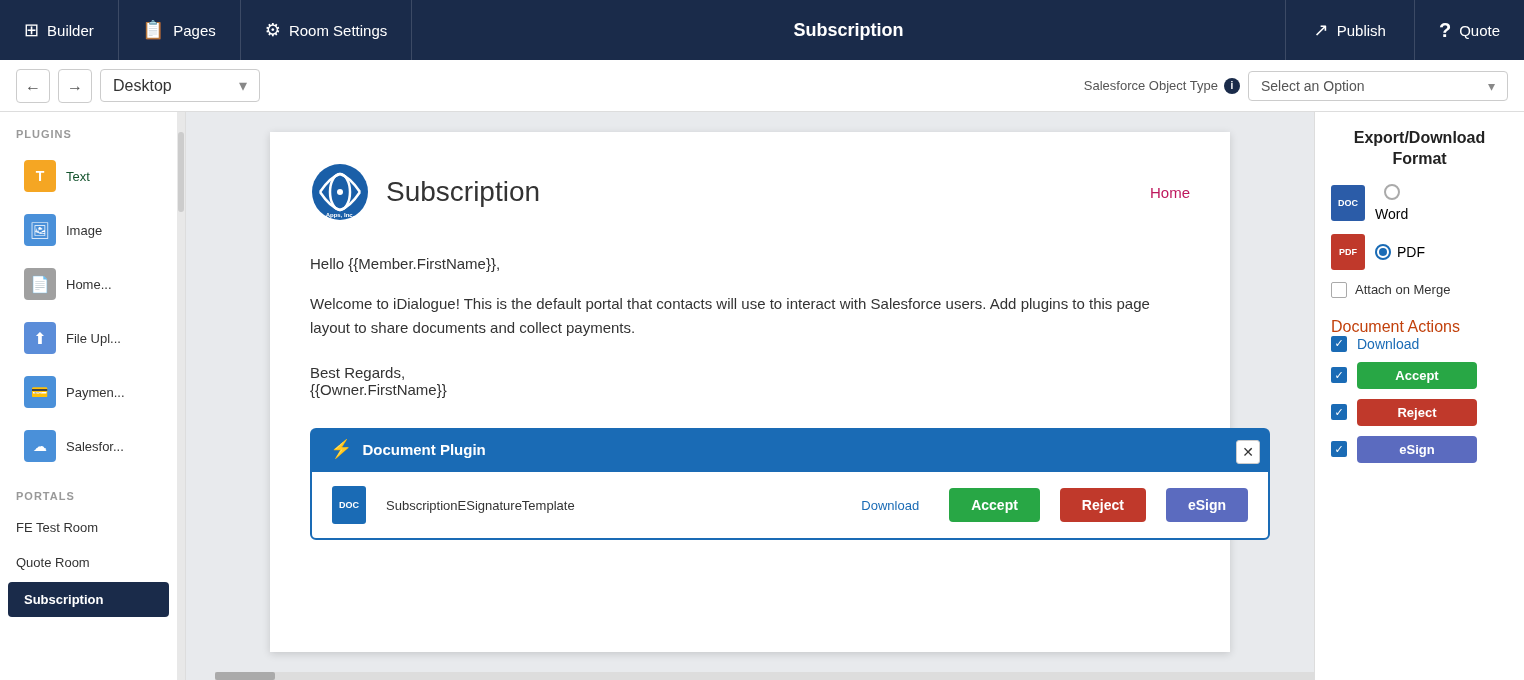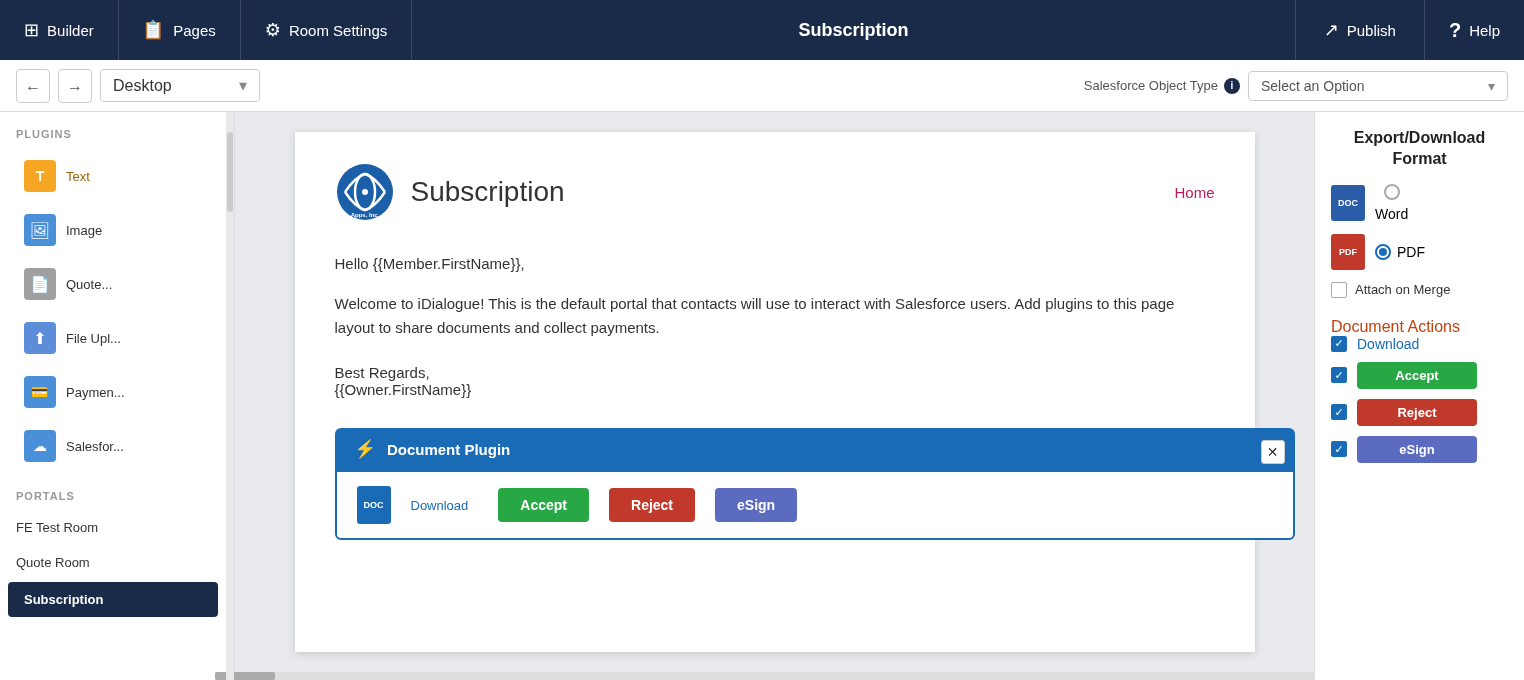"Help" span { text: Help -> Quote }
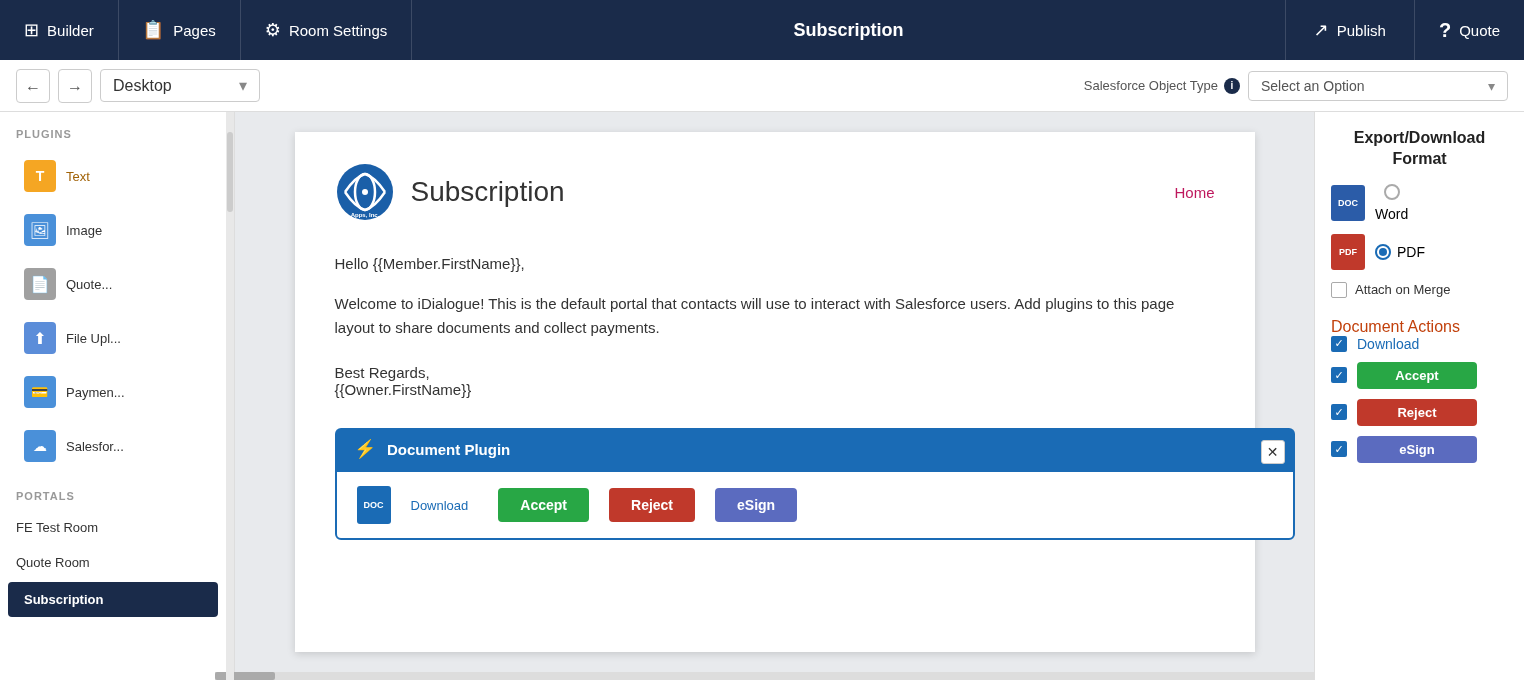"PLUGINS" div { width: 235px -> 186px }
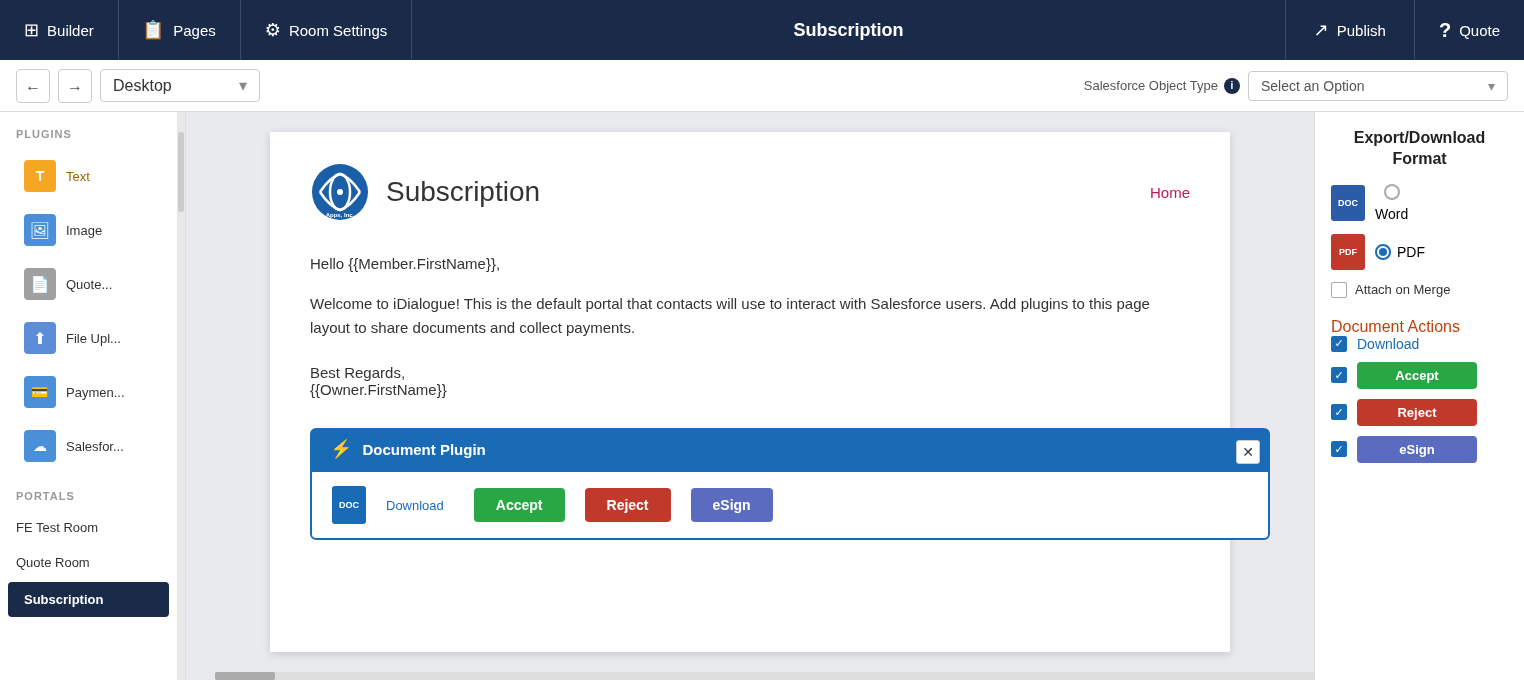"Text" span { color: #a16207 -> #14532d }
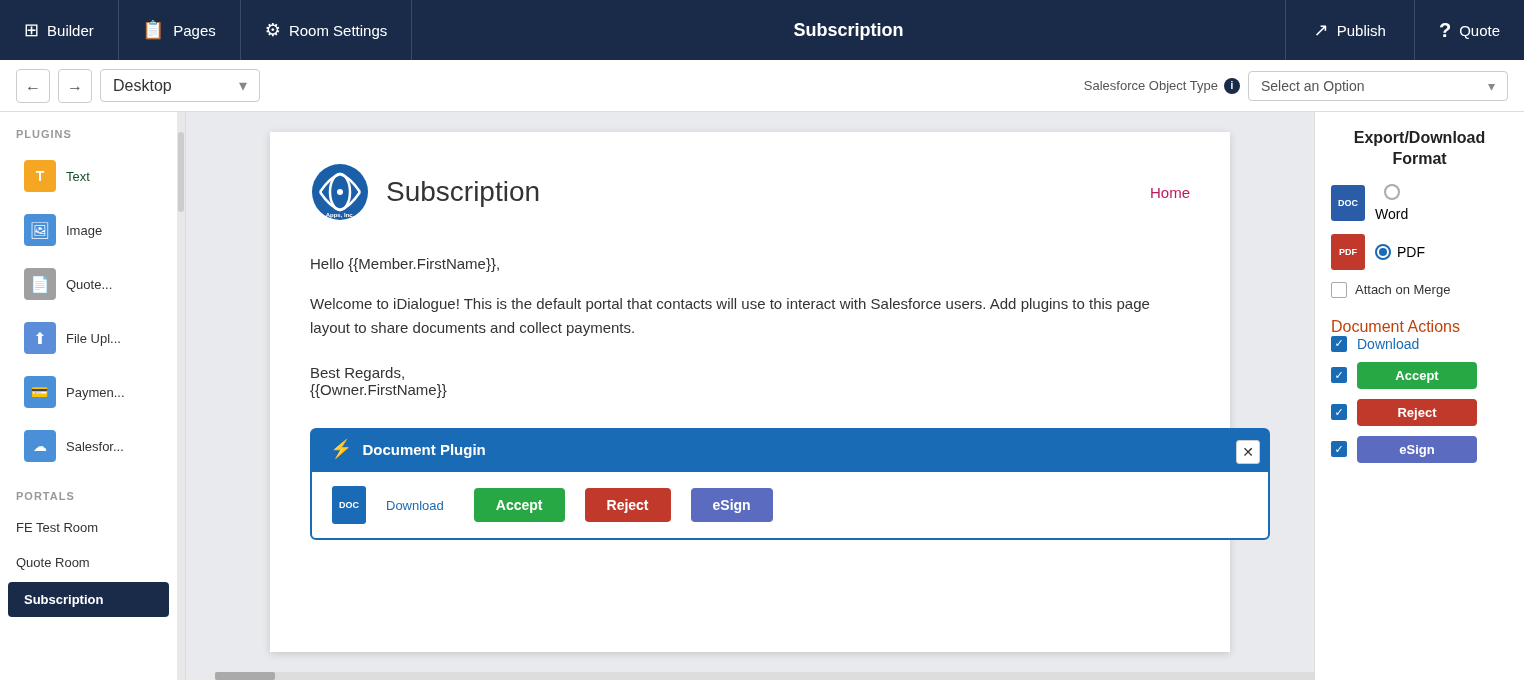"Quote..." span { text: Quote -> Home }
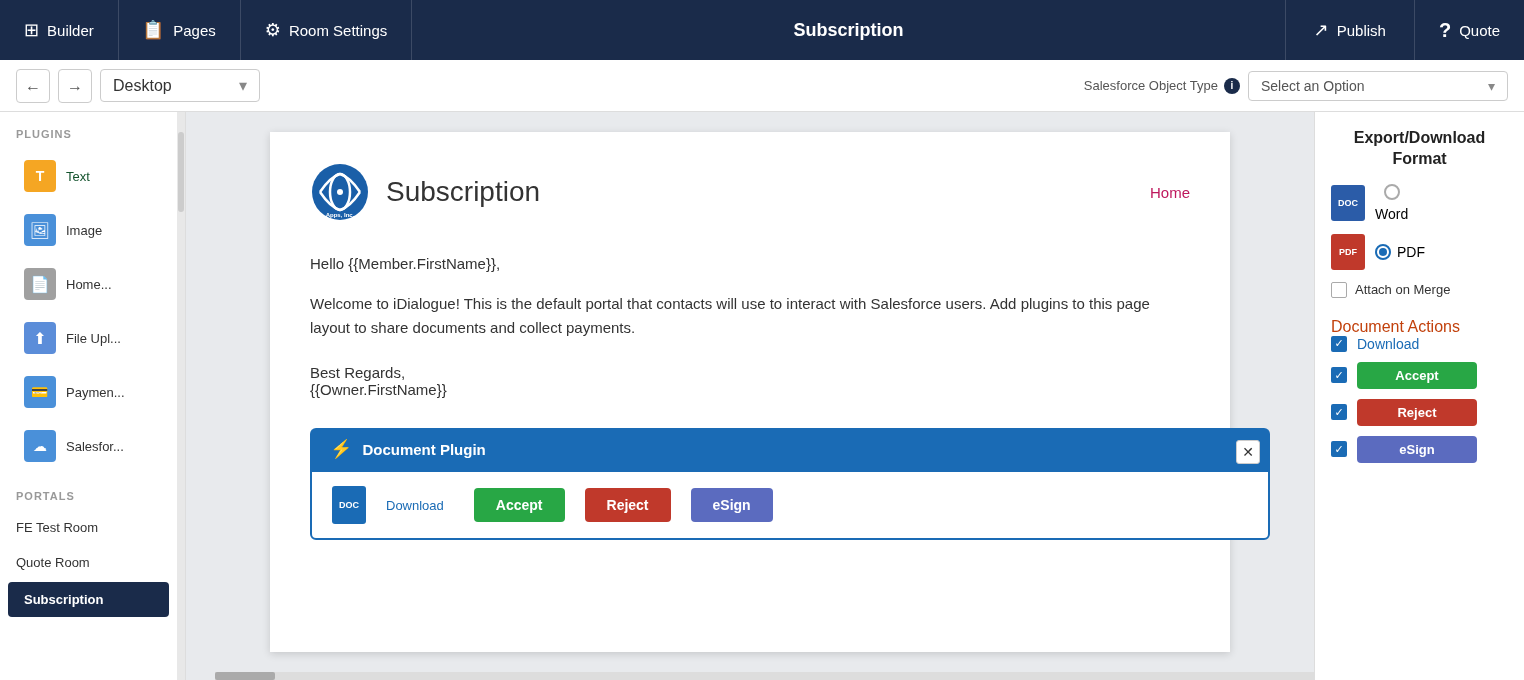"SubscriptionESignatureTemplate" span { html: none -> <span>SubscriptionESignatureTemplate</span> }
